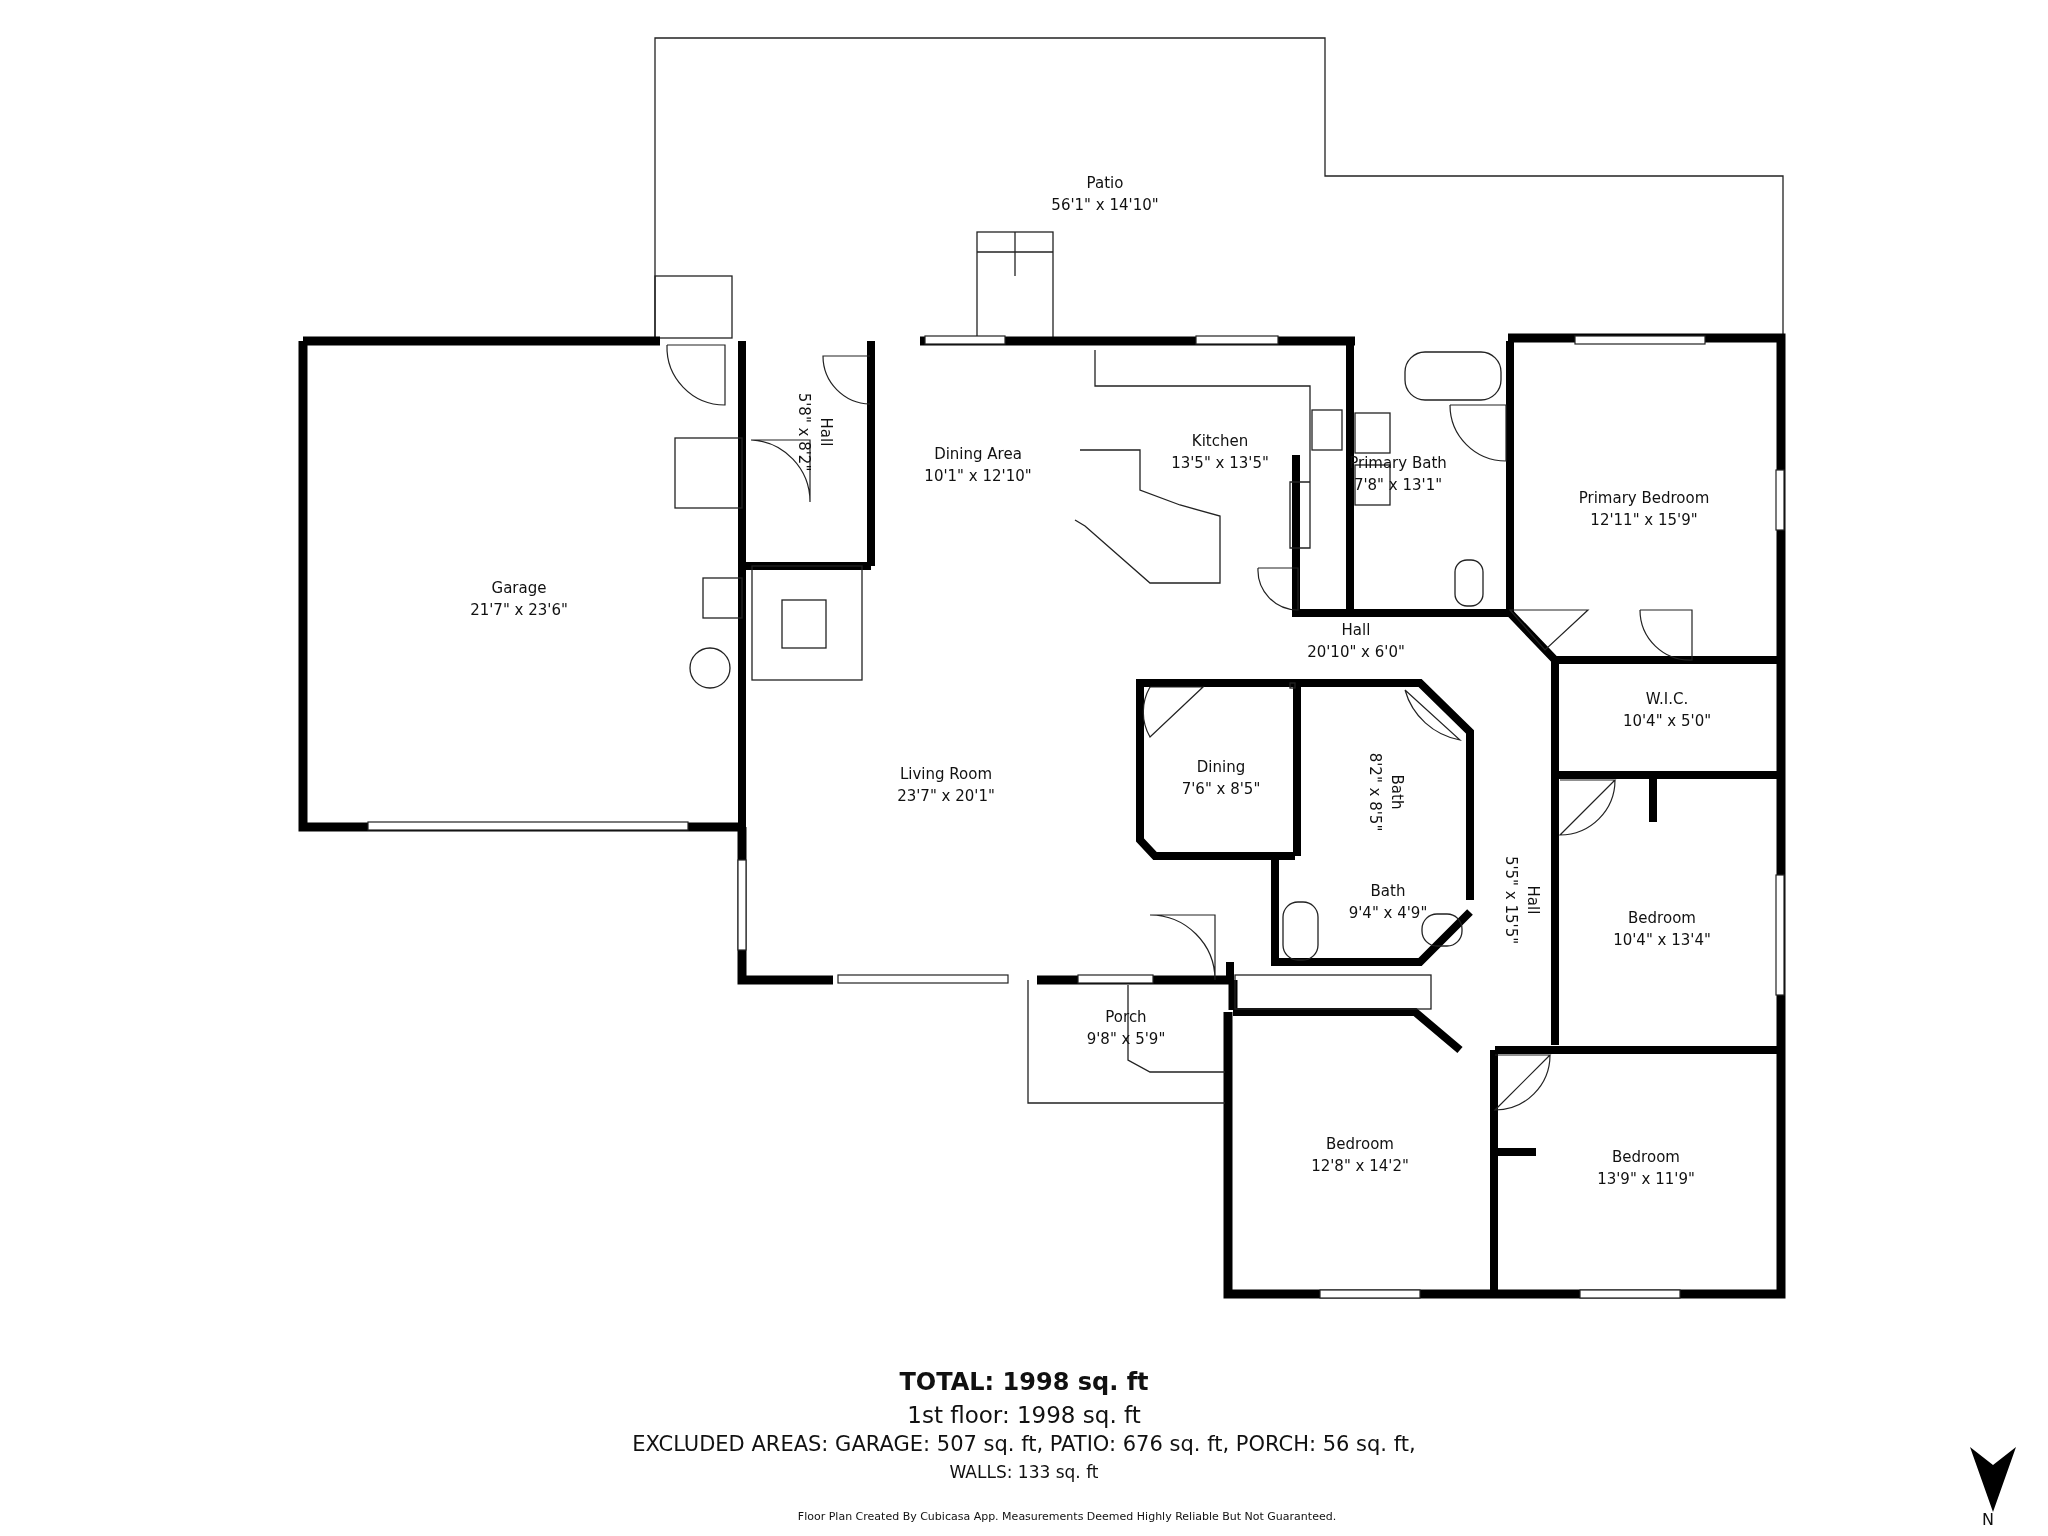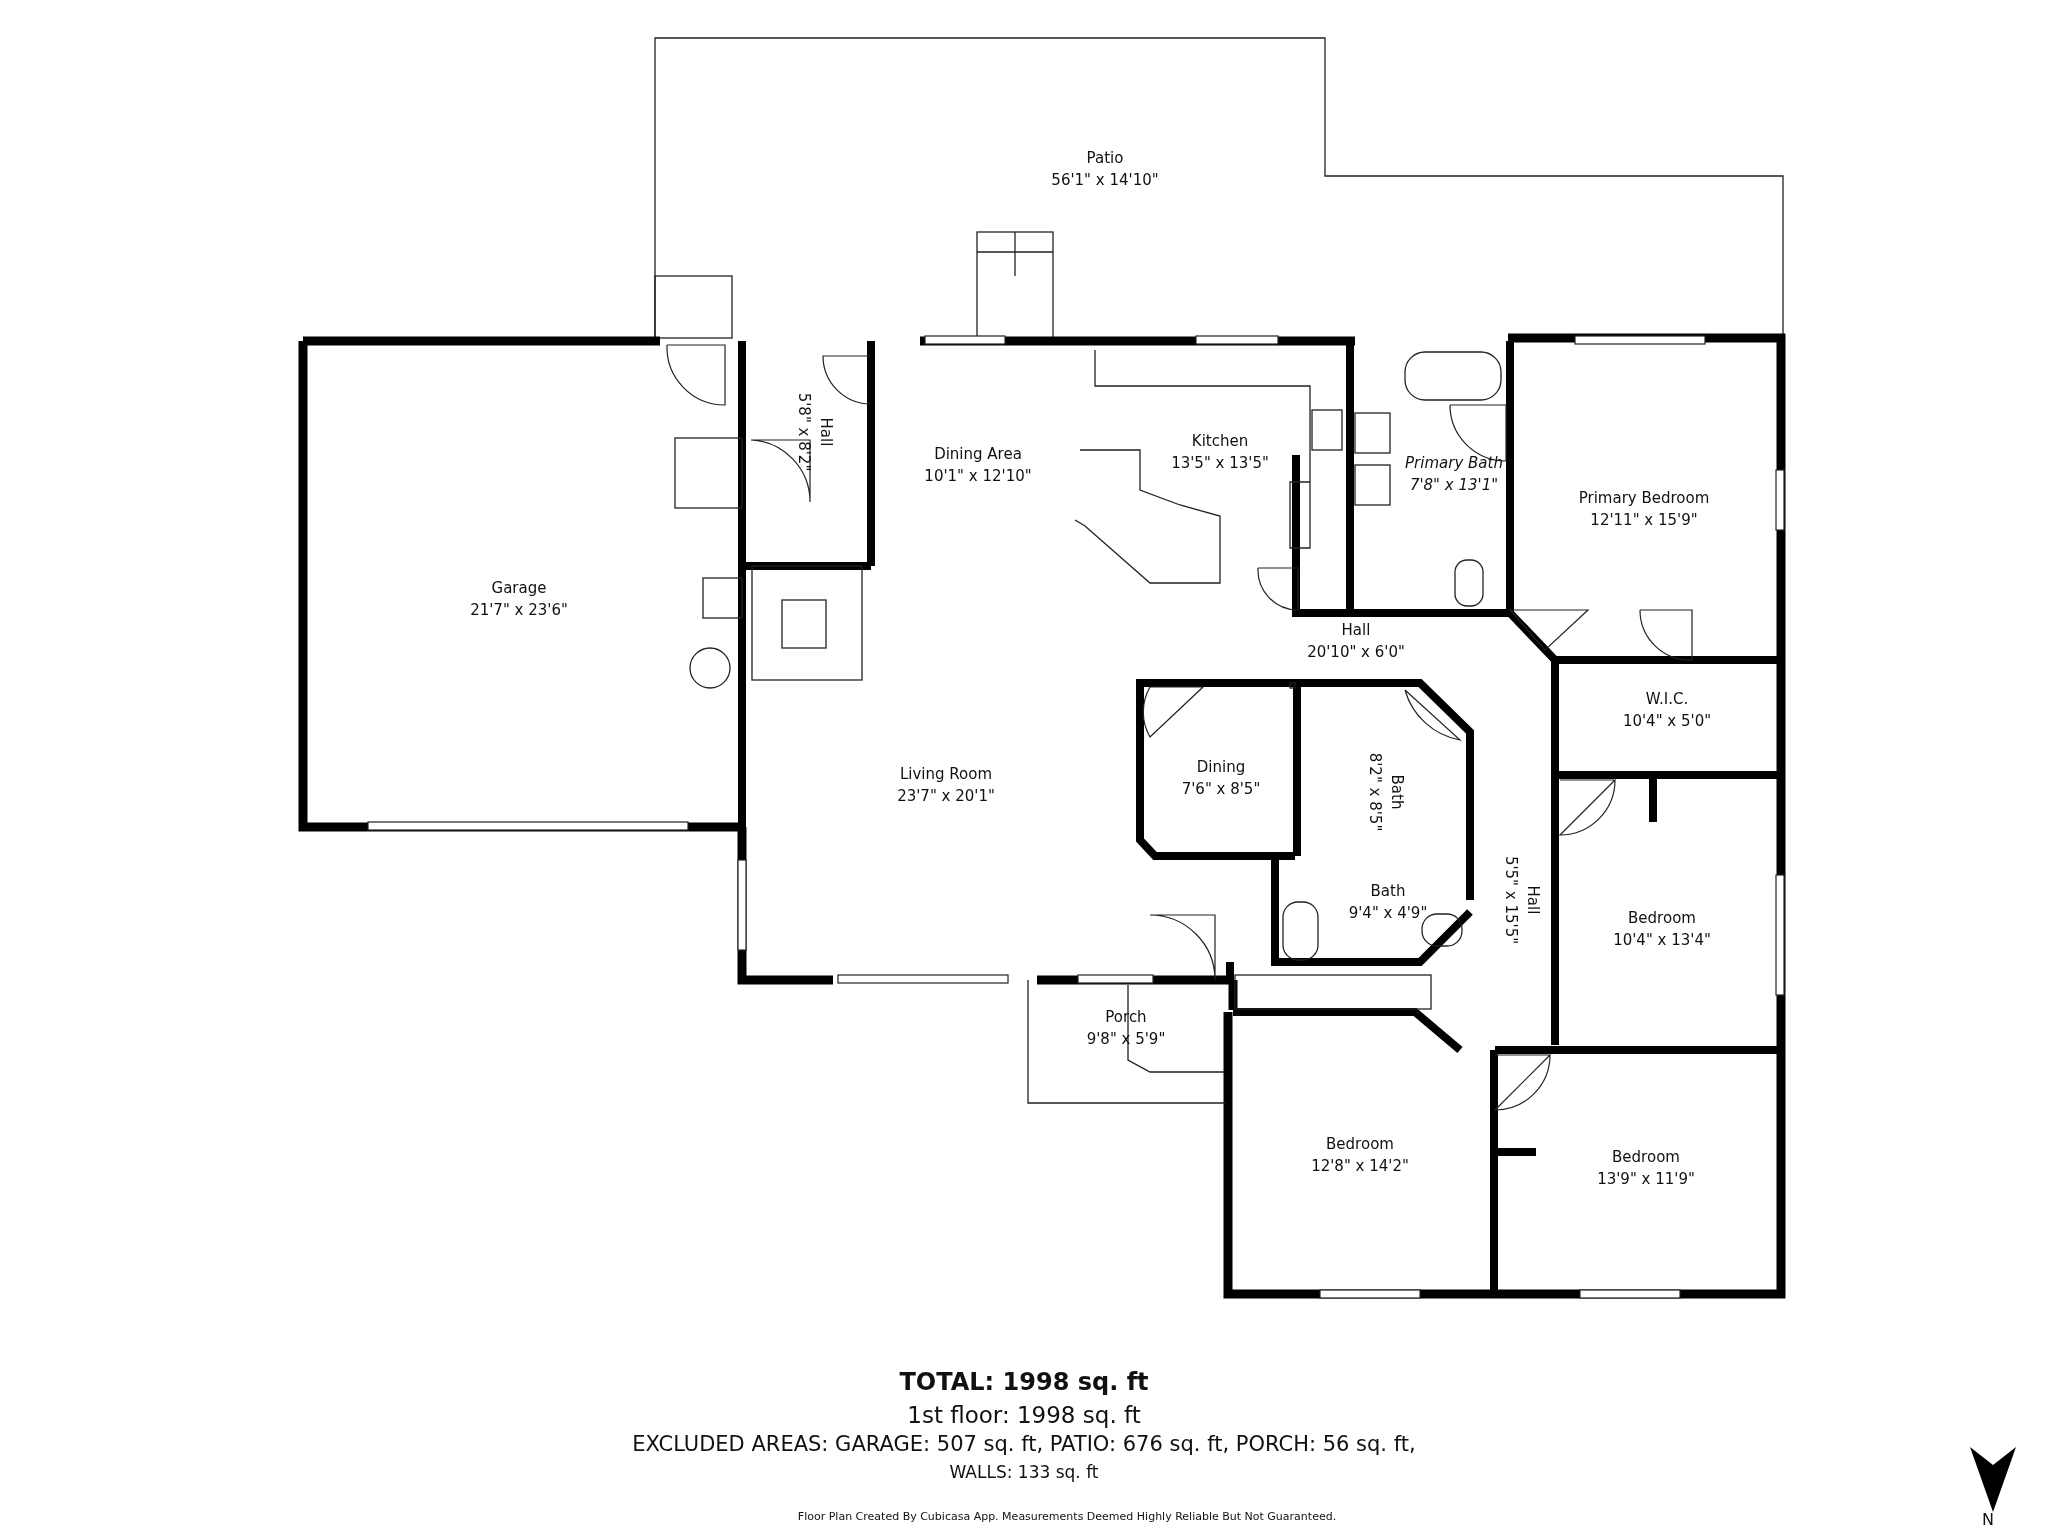"Patio" div.lbl { top: 147px -> 172px }
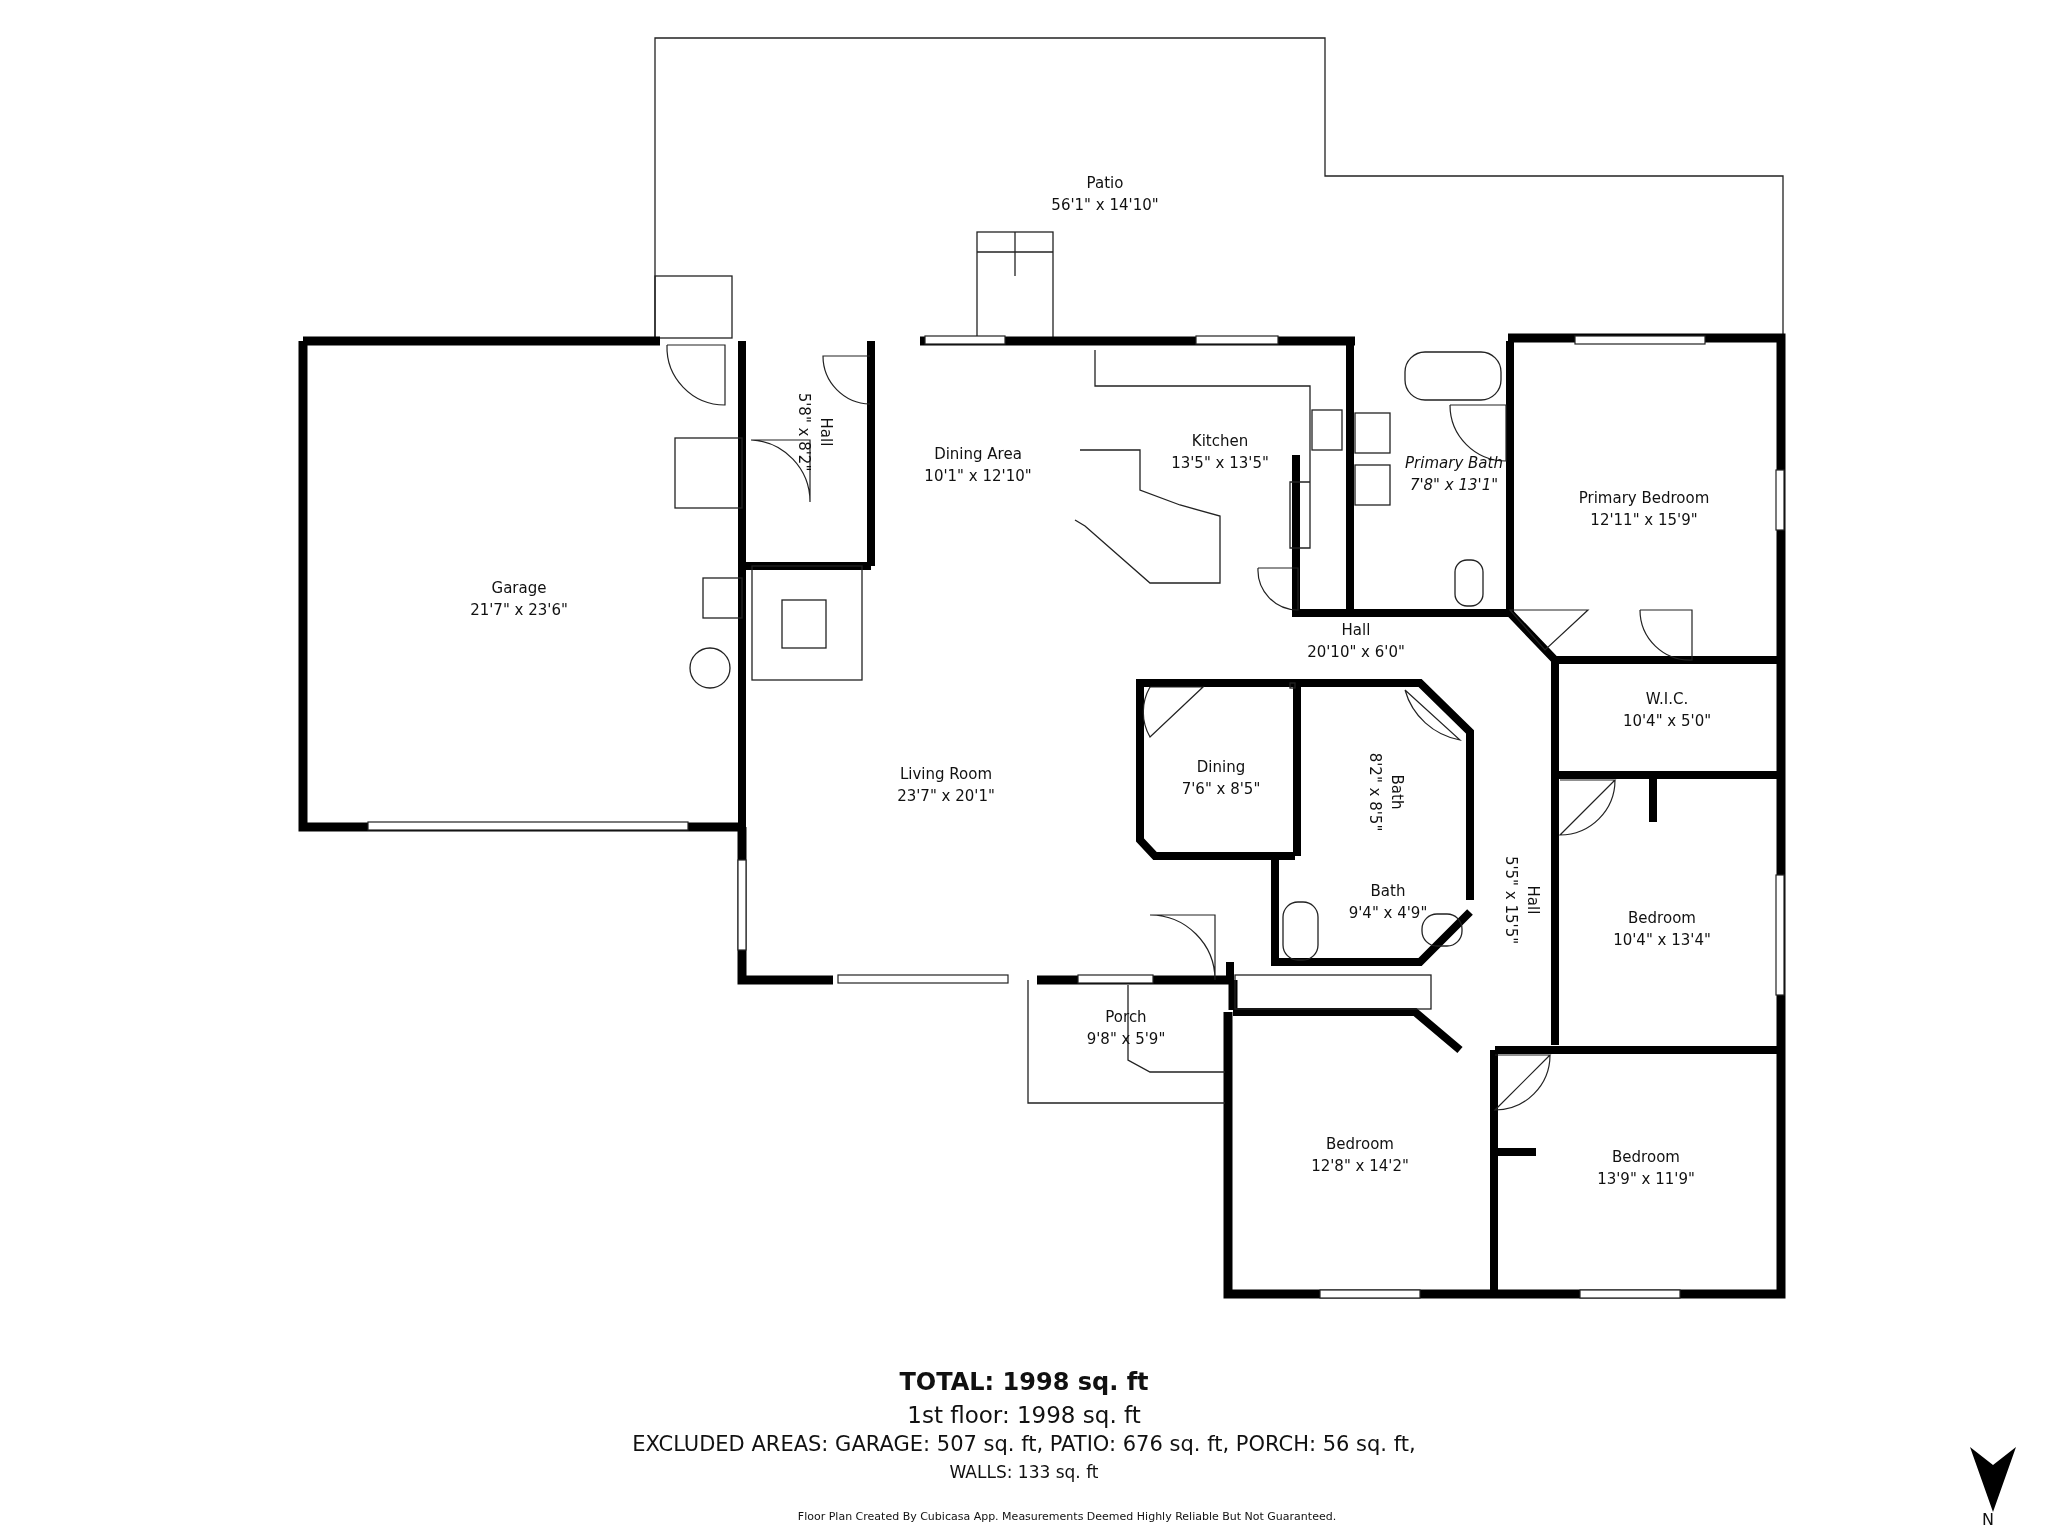"Primary Bath" div.lbl { font-style: italic -> none; left: 1454px -> 1398px }
